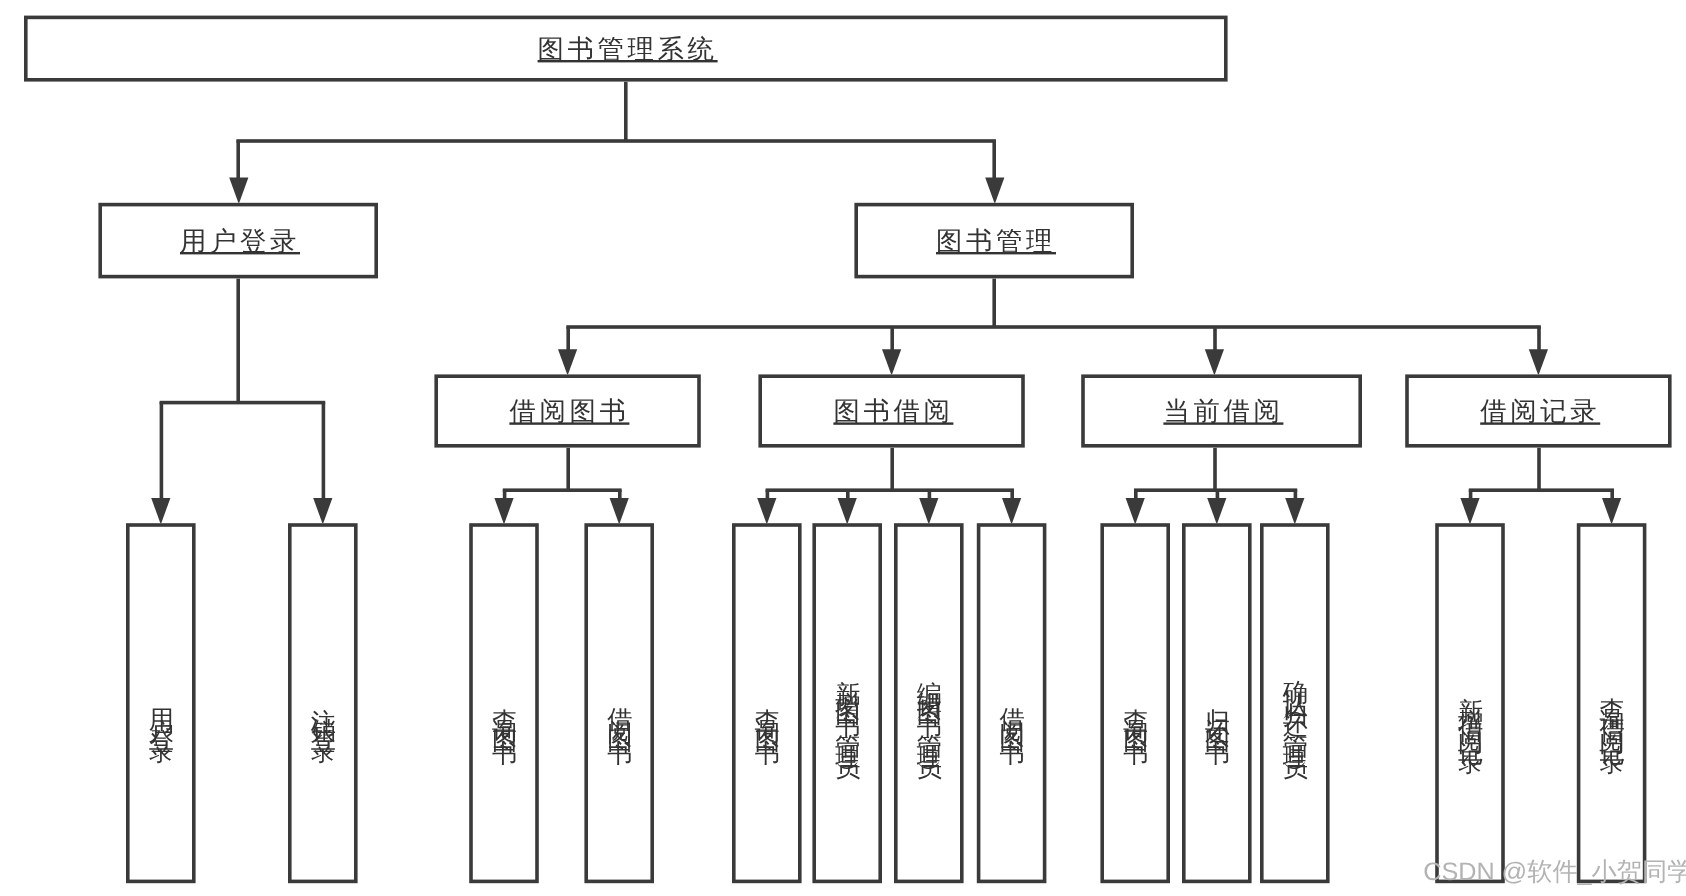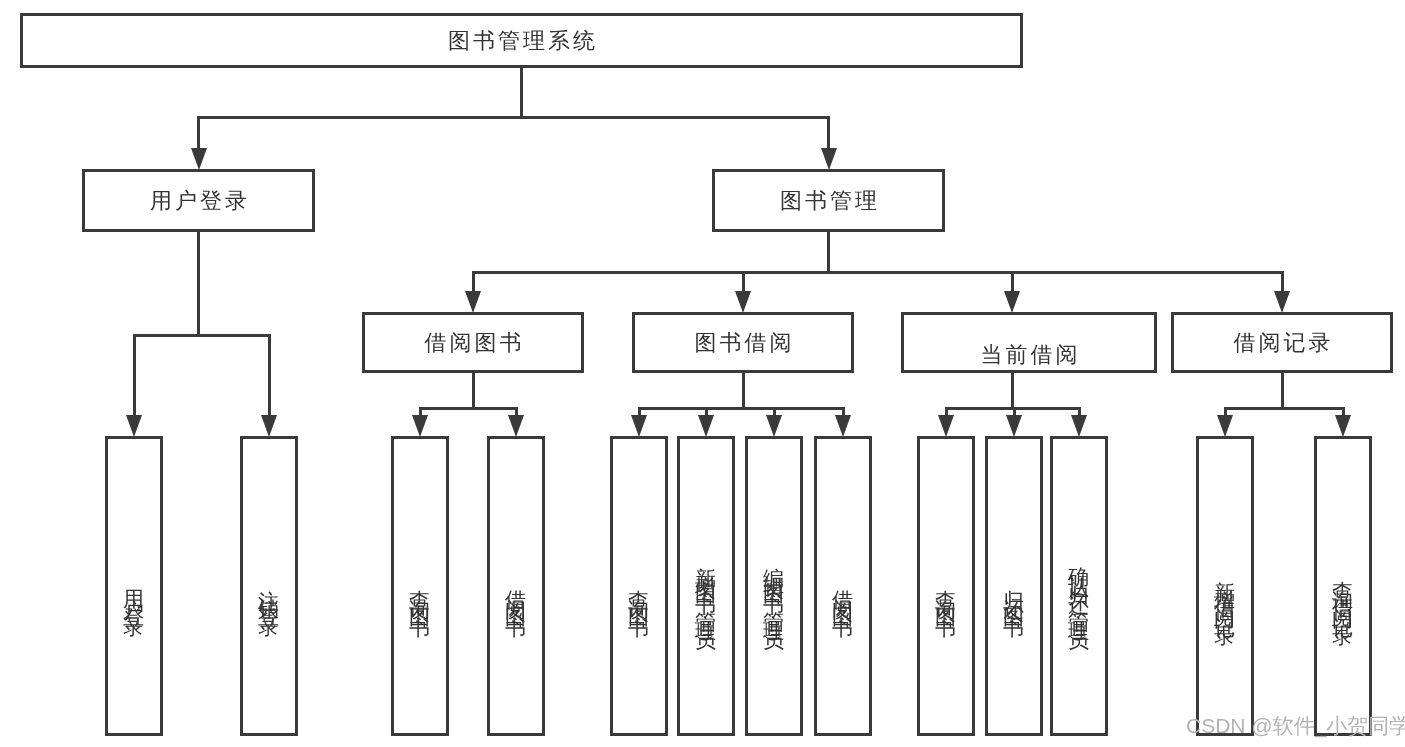"图书管理系统" .node.h .node-label { text-decoration: none -> underline }
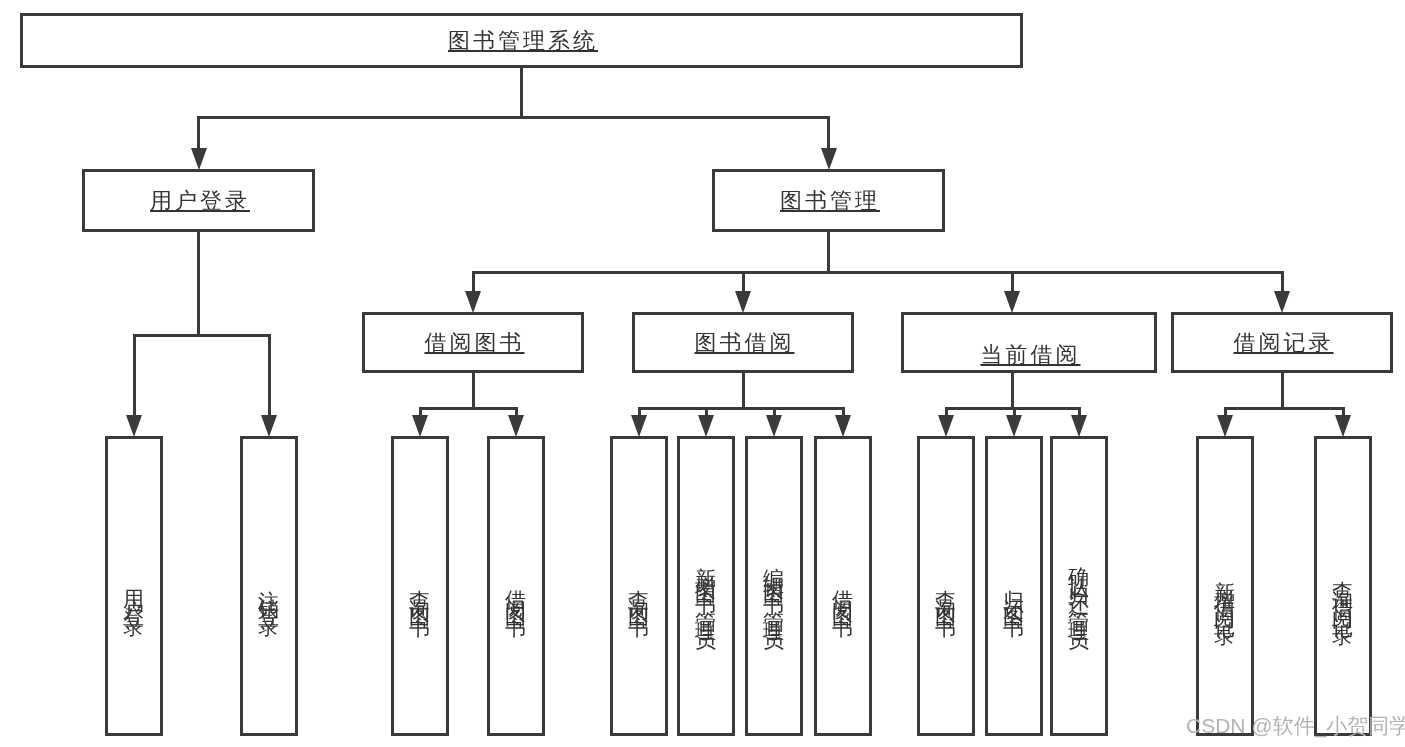"当前借阅" div.node { align-items: flex-end -> none; width: 256px -> 234px }
